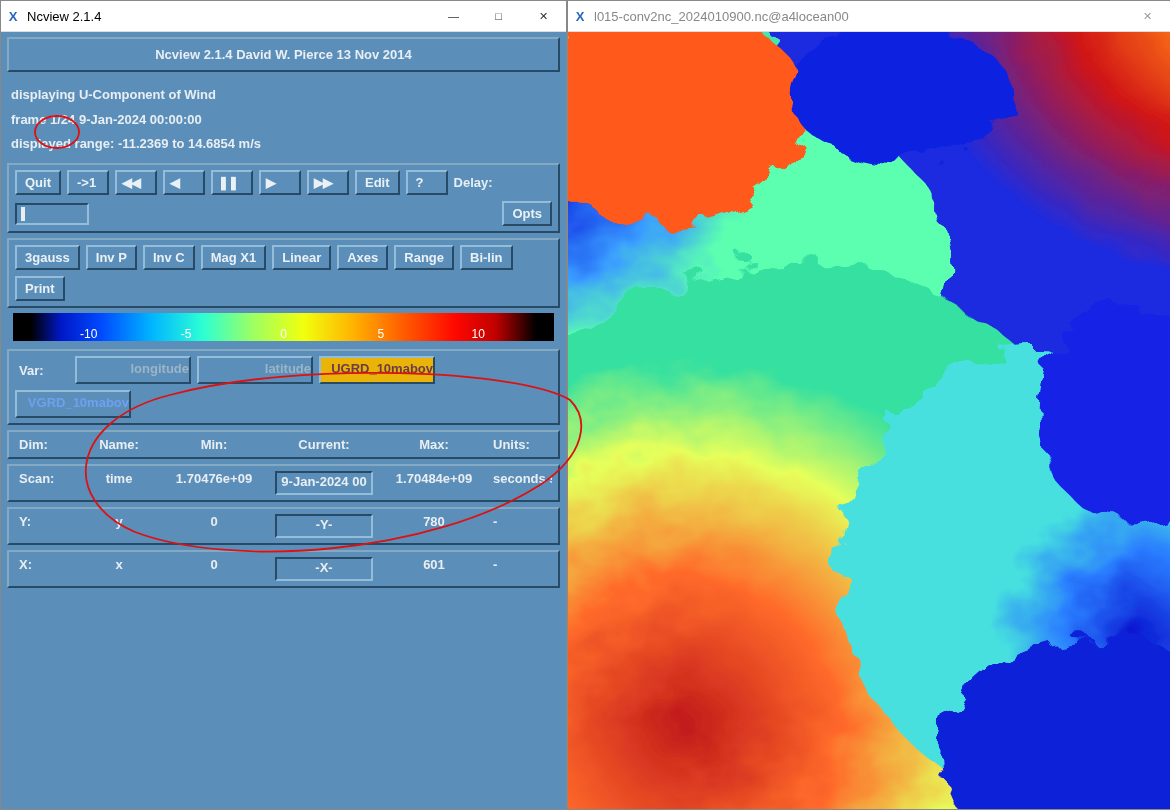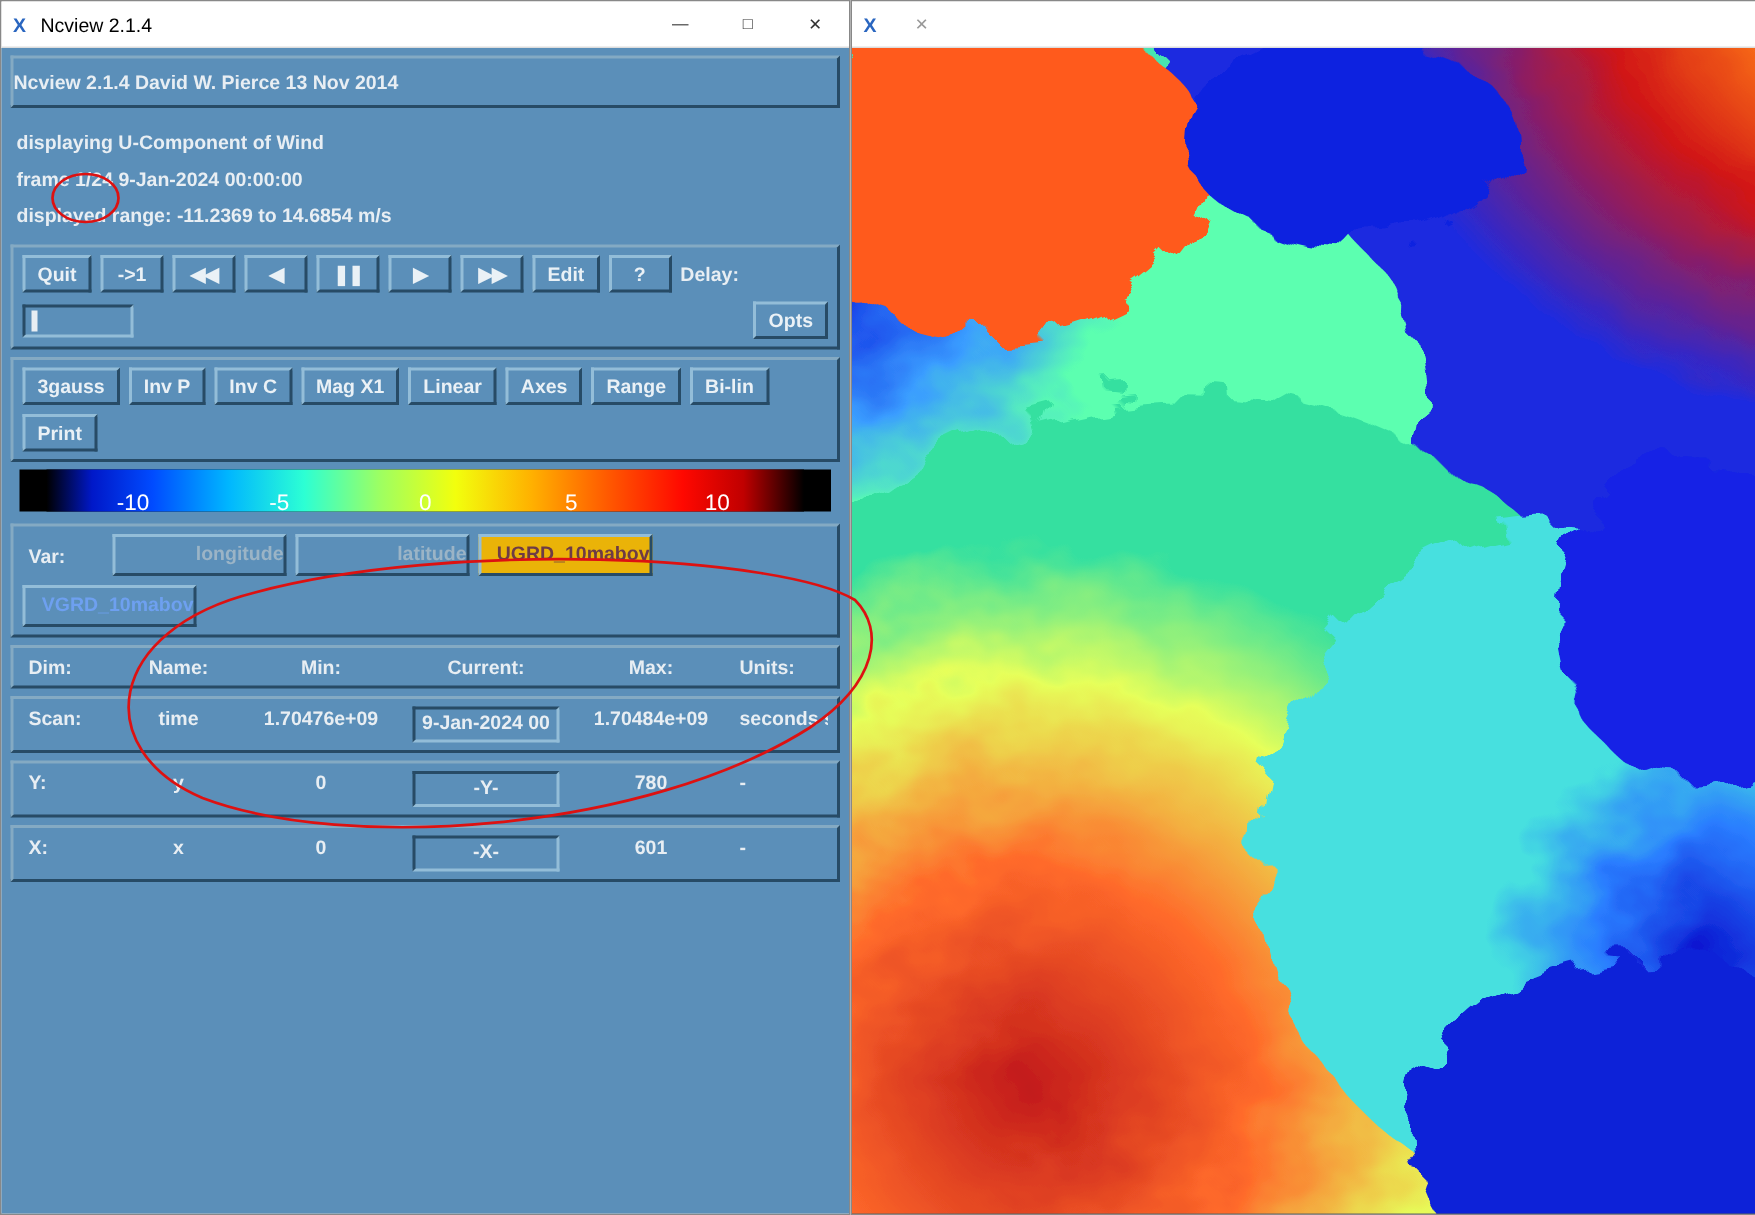"l015-conv2nc_2024010900.nc@a4locean00" div.ttext { html: none -> <div>l015-conv2nc_2024010900.nc@a4locean00</div> }
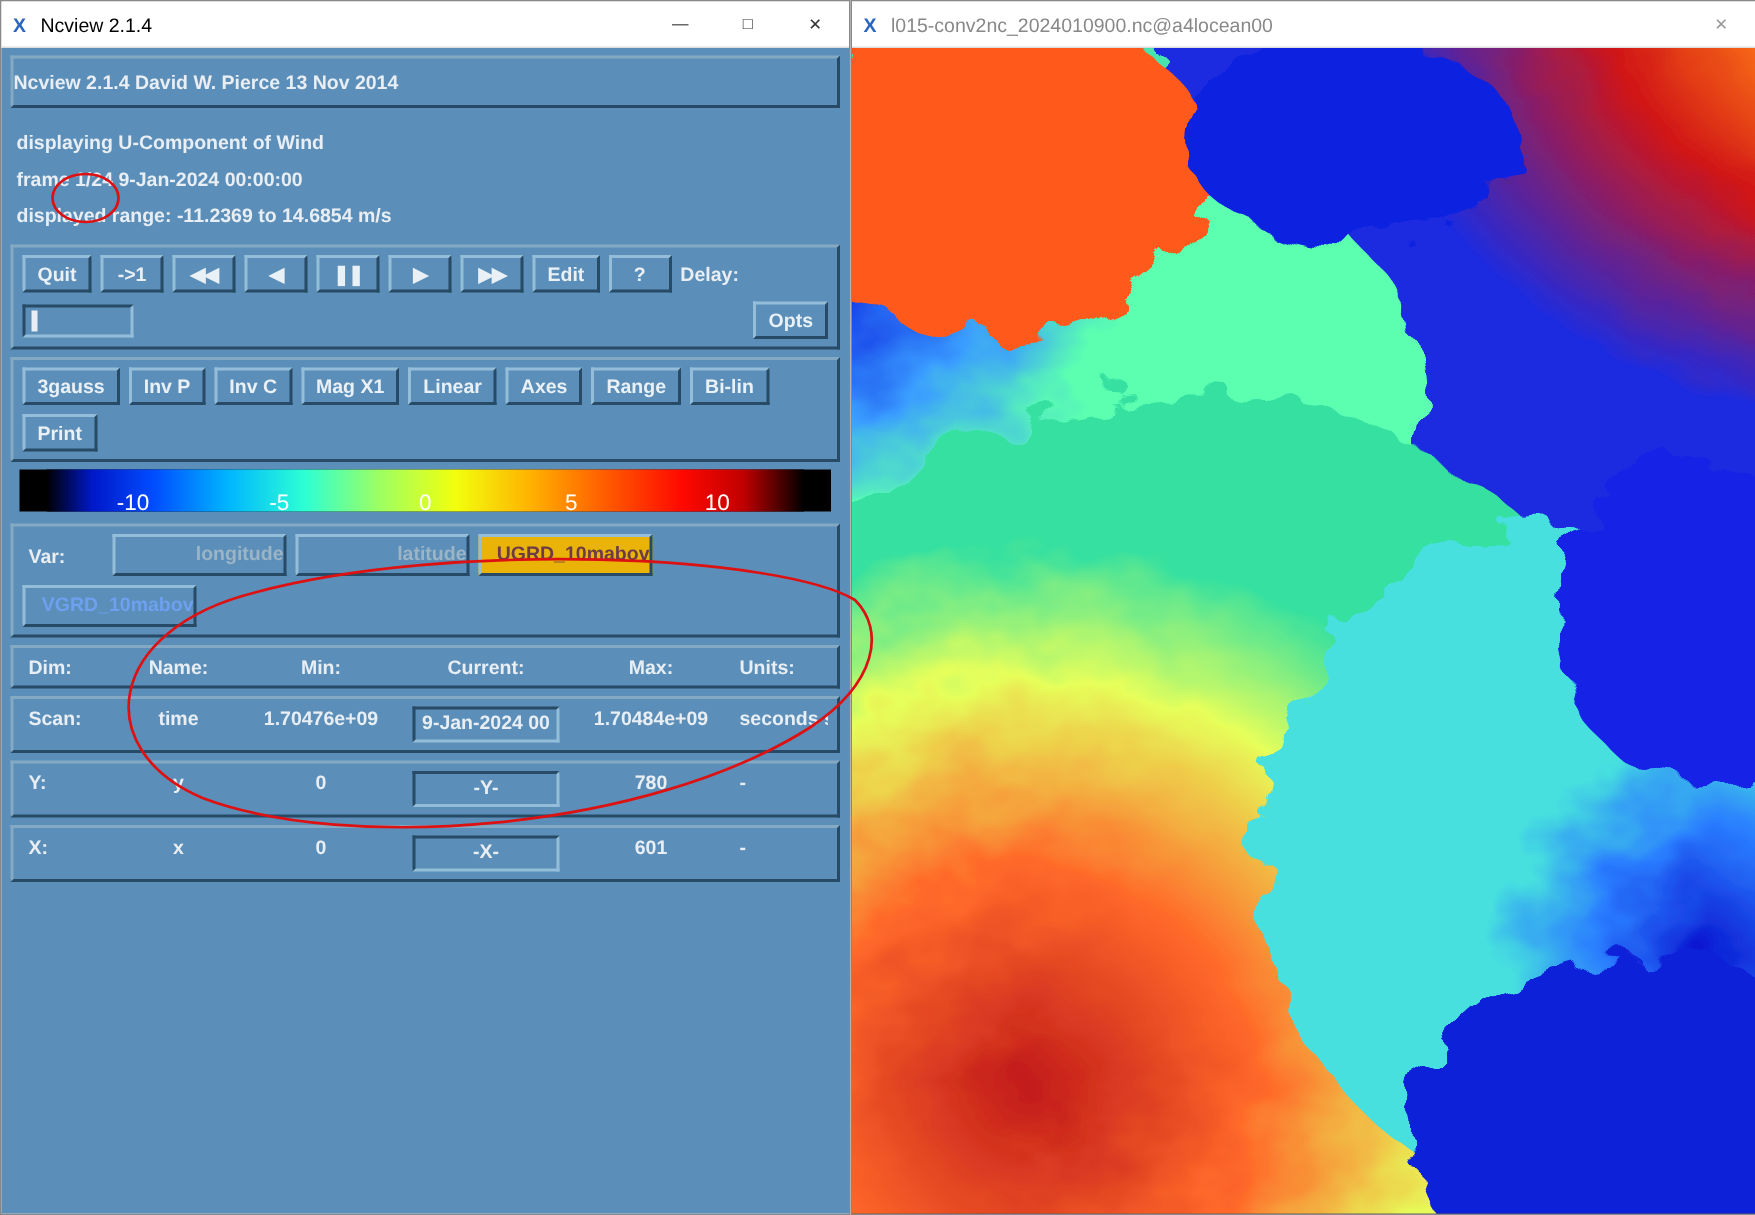"Ncview 2.1.4 David W. Pierce" #titlepanel { text-align: left -> center }
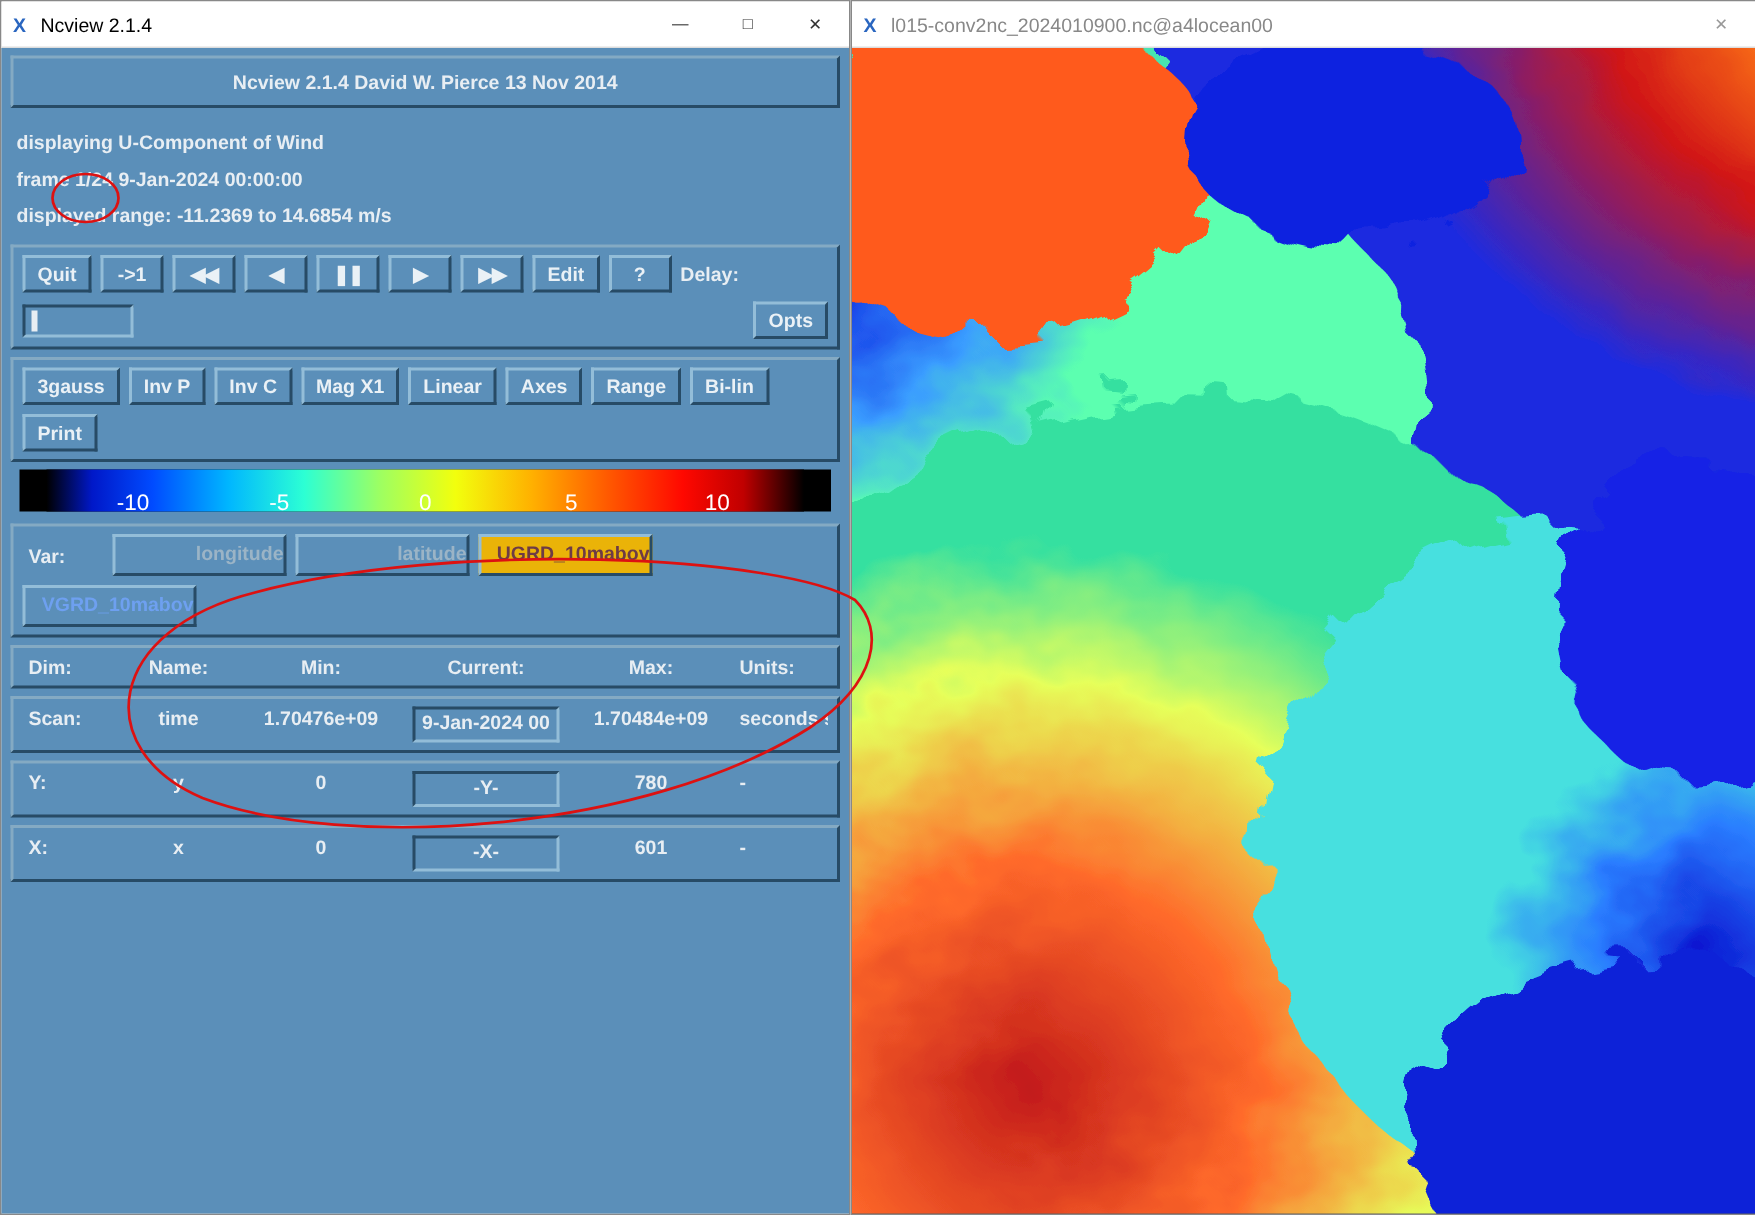"Quit" .btn { text-align: center -> none }
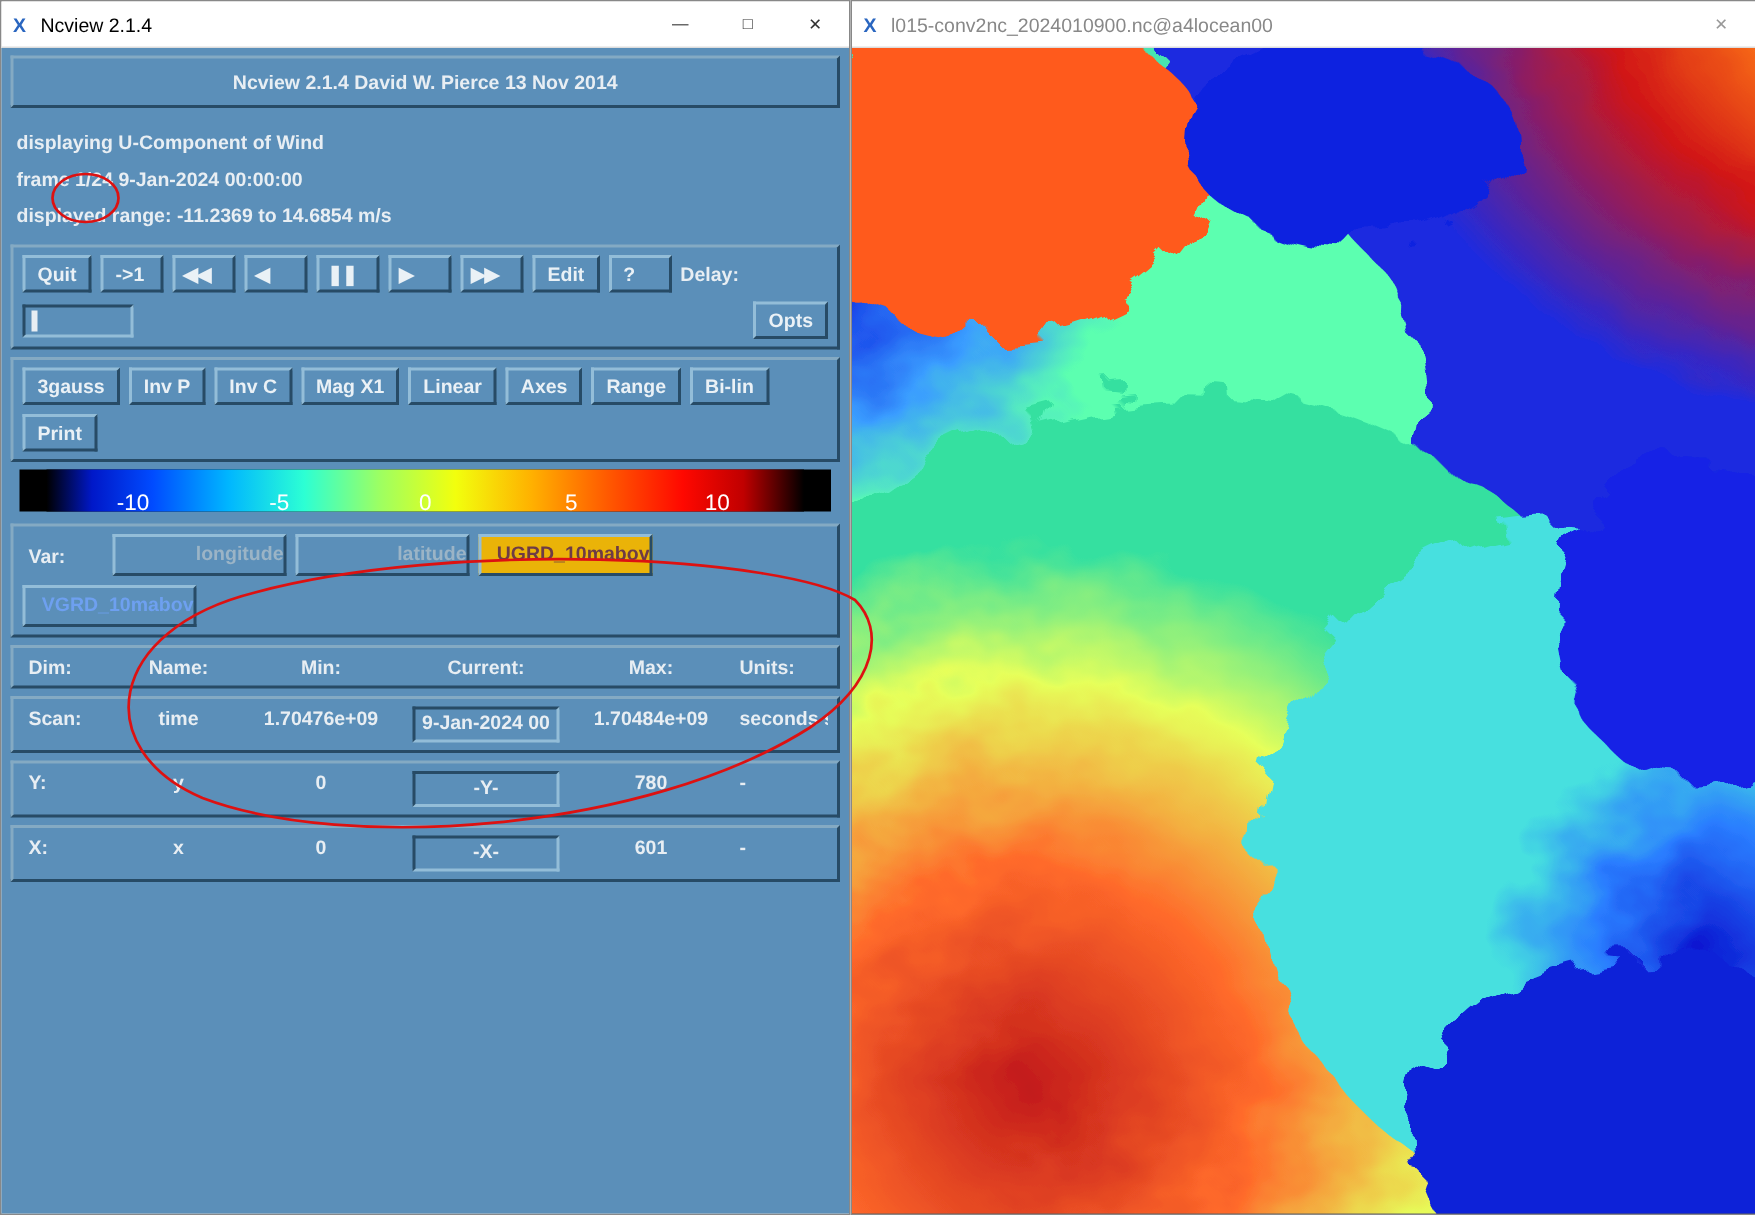"-10" #ticks { font-size: 15px -> 12px }
